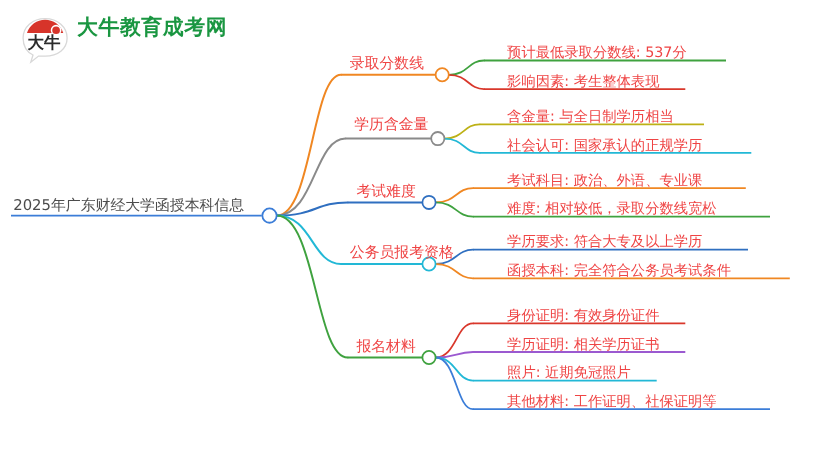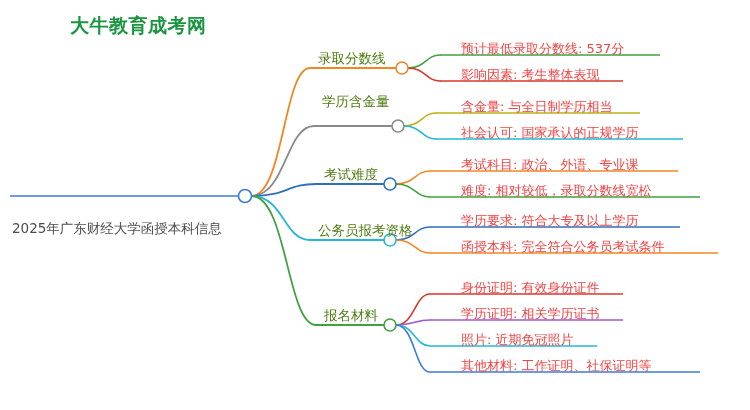"大牛" div { html: none -> <div> <svg> <path></path> <path></path> <circle></circle> <text>大牛</text> </svg> </div> }
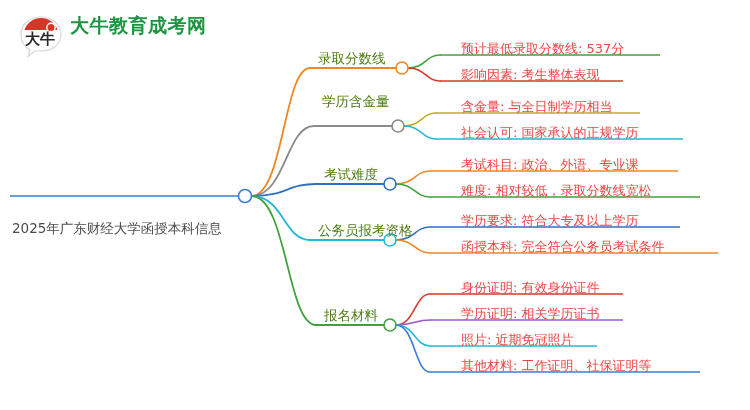"录取分数线" .branch-label { color: #4d7c0f -> #ef4444 }
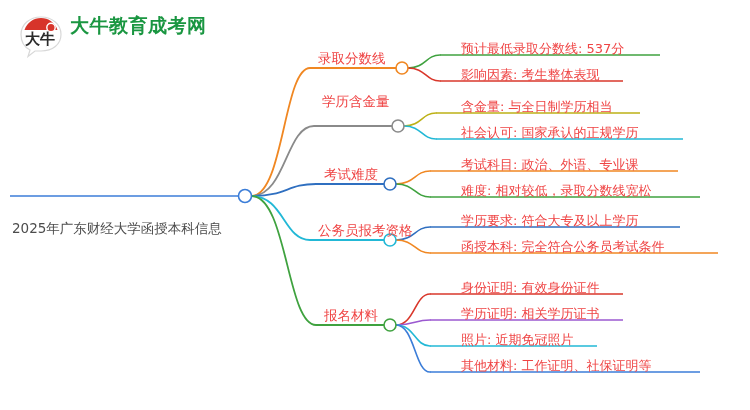"学历含金量" div.node-label { top: 95px -> 106px }
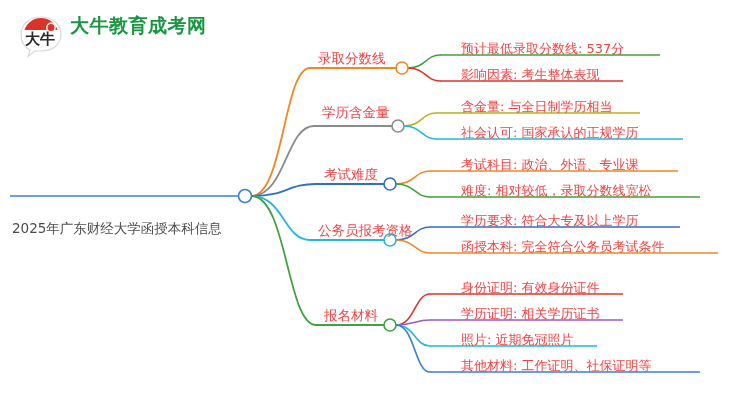"2025年广东财经大学函授本科信息" .root-label { margin-top: 41px -> none }
